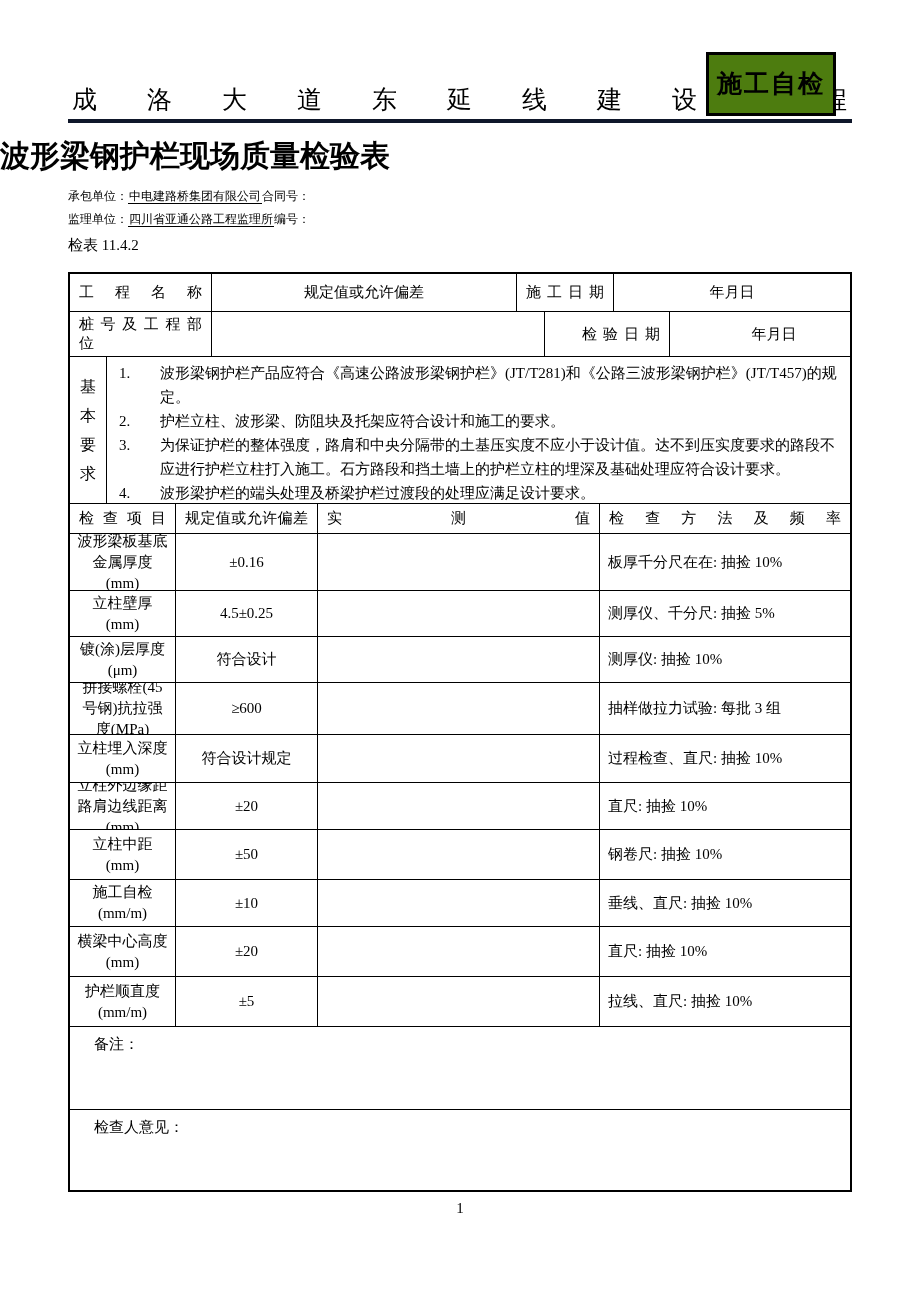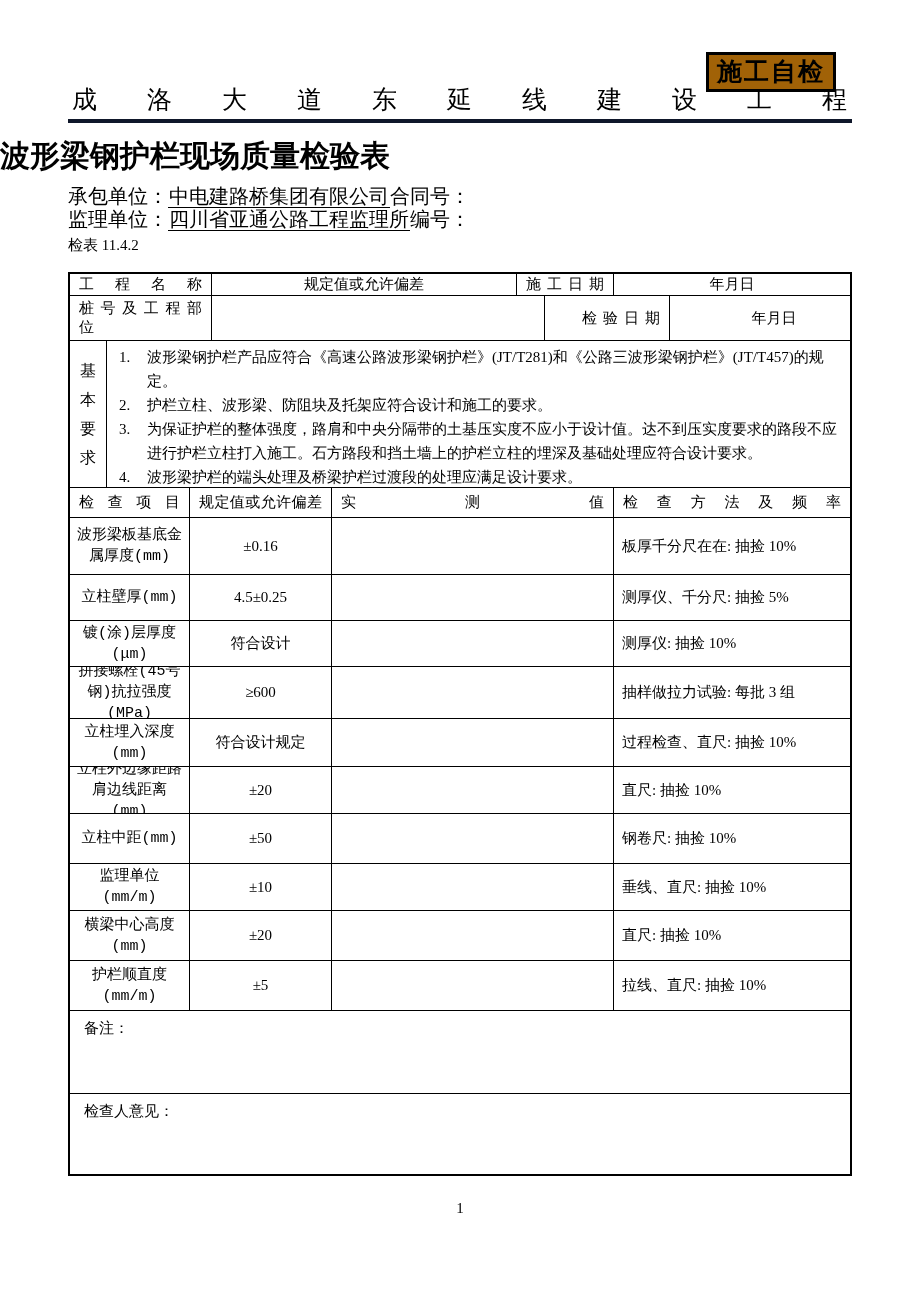"施工自检" .stamp { background: #a16207 -> #4d7c0f; padding: 1px 8px -> 13px 8px }
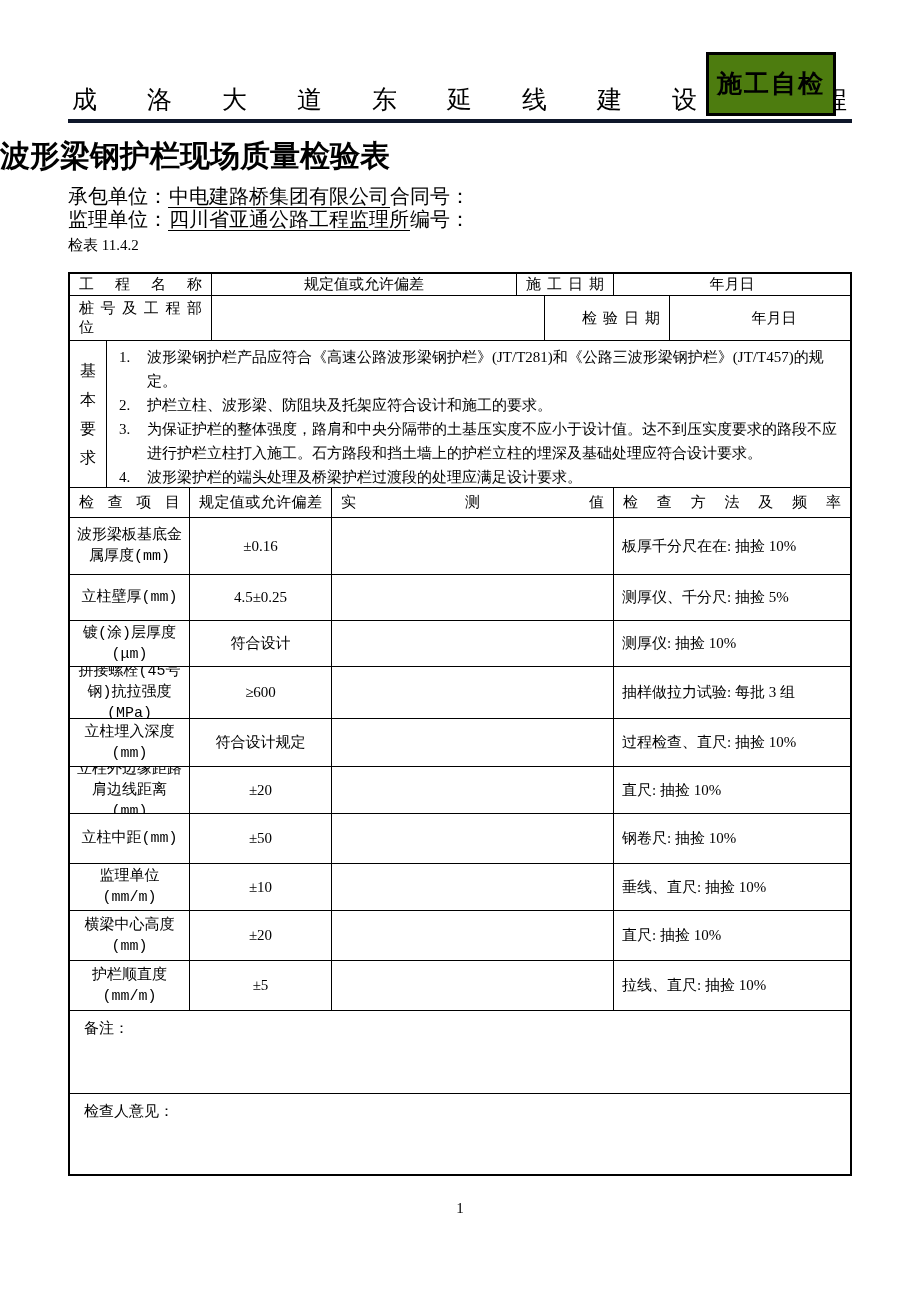"承包单位：中电建路桥集团有限公司合同号：" .meta { font-size: 20px -> 12px }
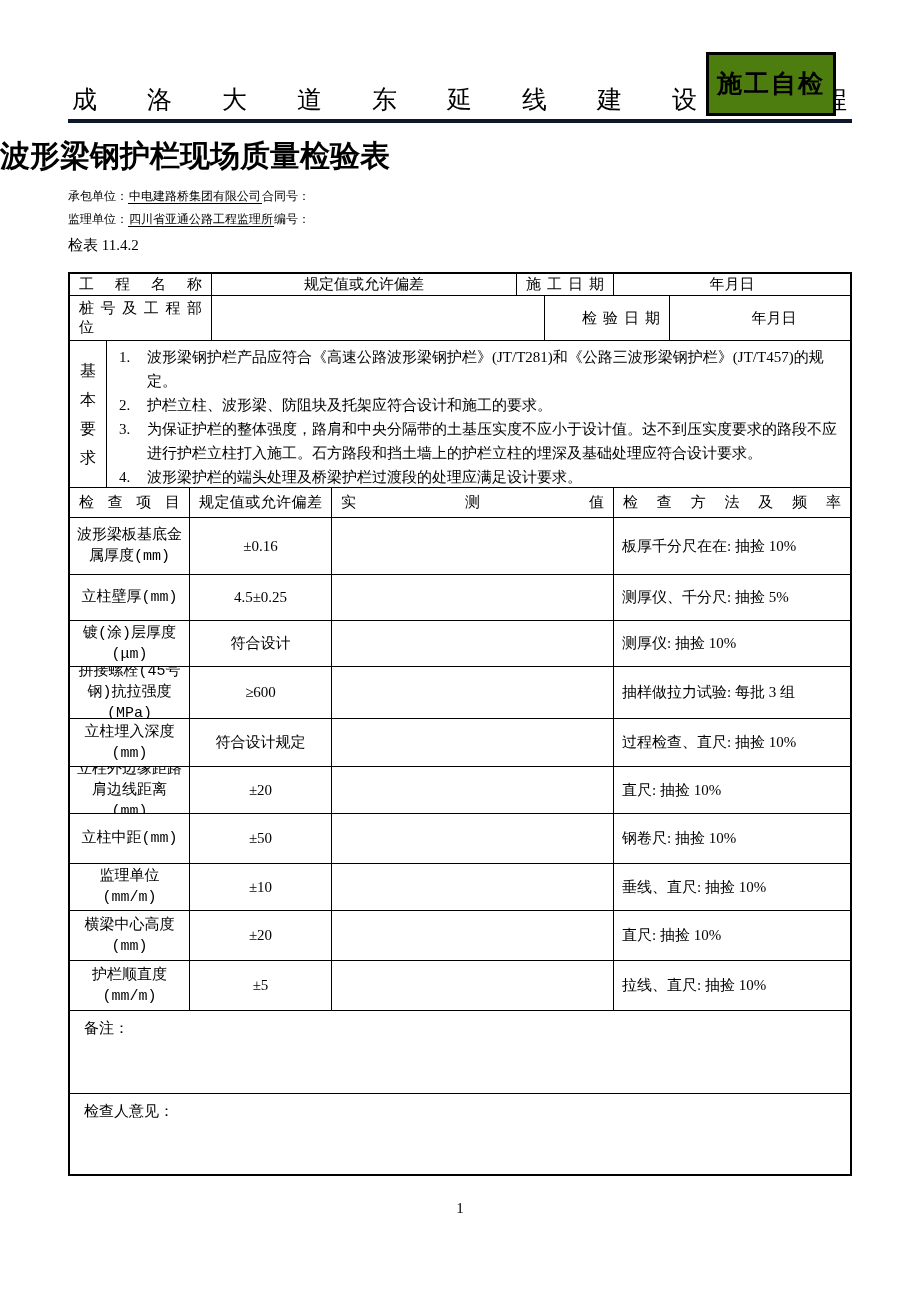"工 程 名 称" .r-info1 { height: 22px -> 38px }
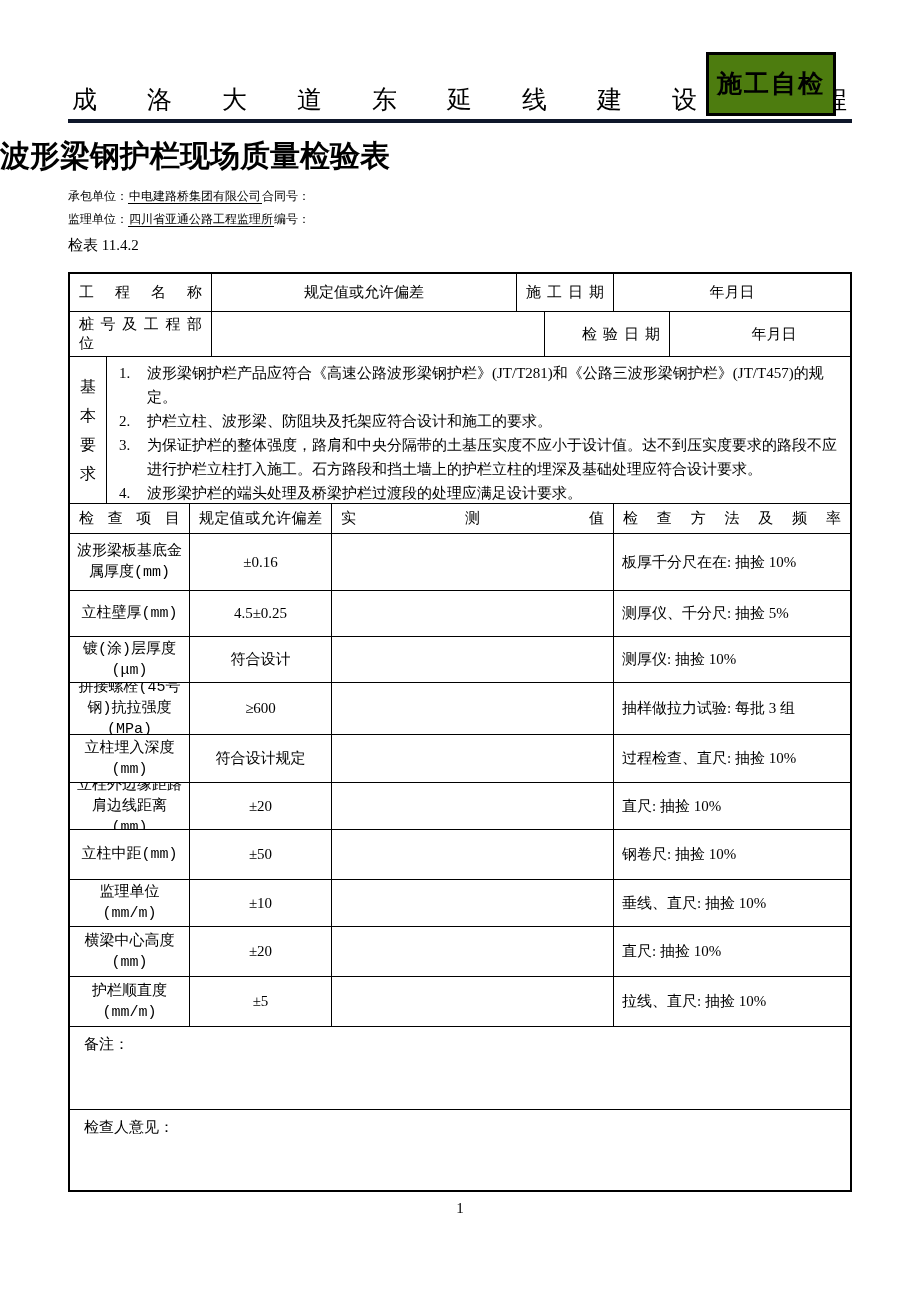"波形梁钢护栏产品应符合《高速公路波形梁钢护栏》(JT/T281)和《公路三波形梁" .req-text { margin-left: none -> 13px }
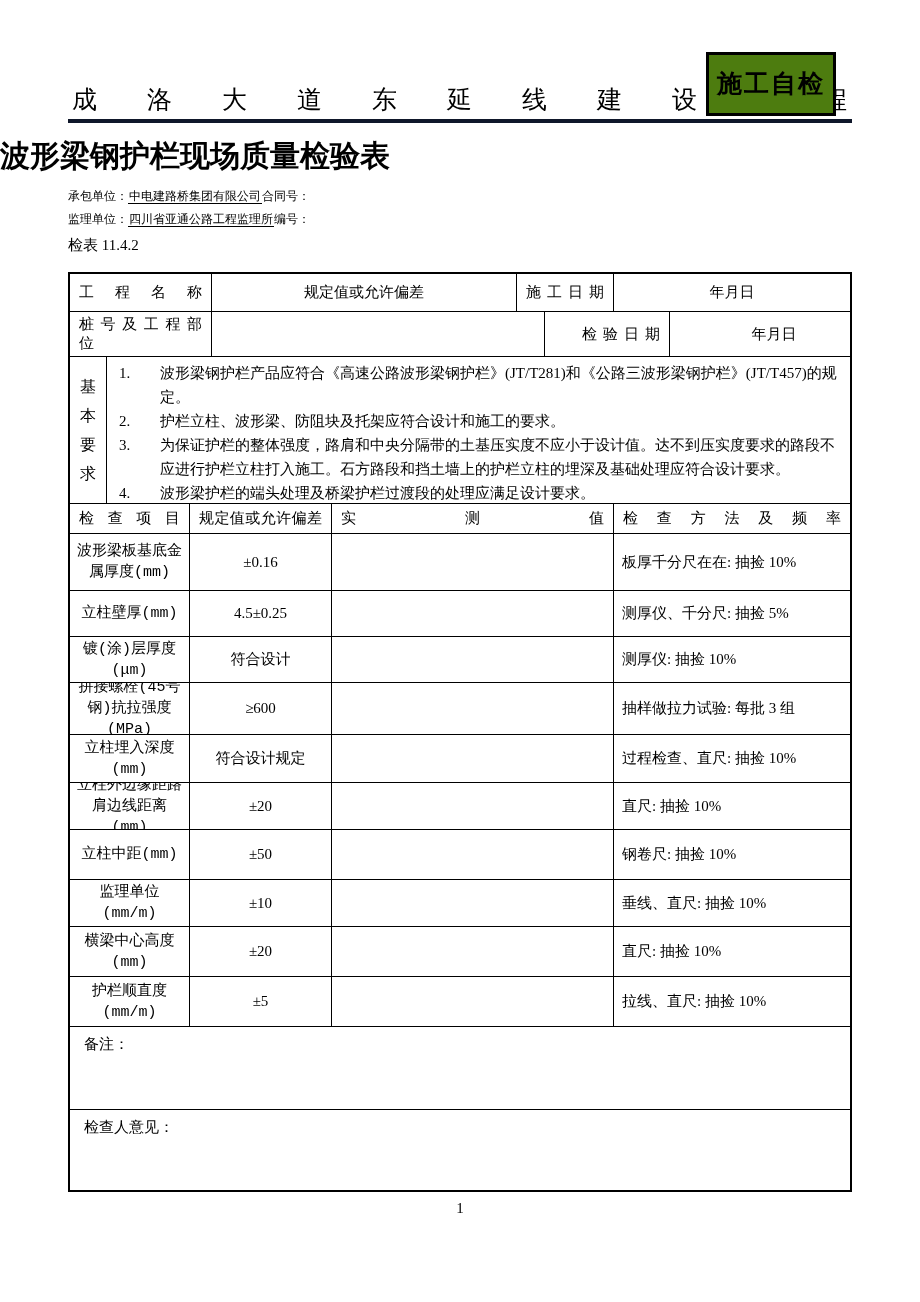"检 查 项 目" .i1 { font-family: Liberation Mono, monospace -> none; width: 120px -> 106px }
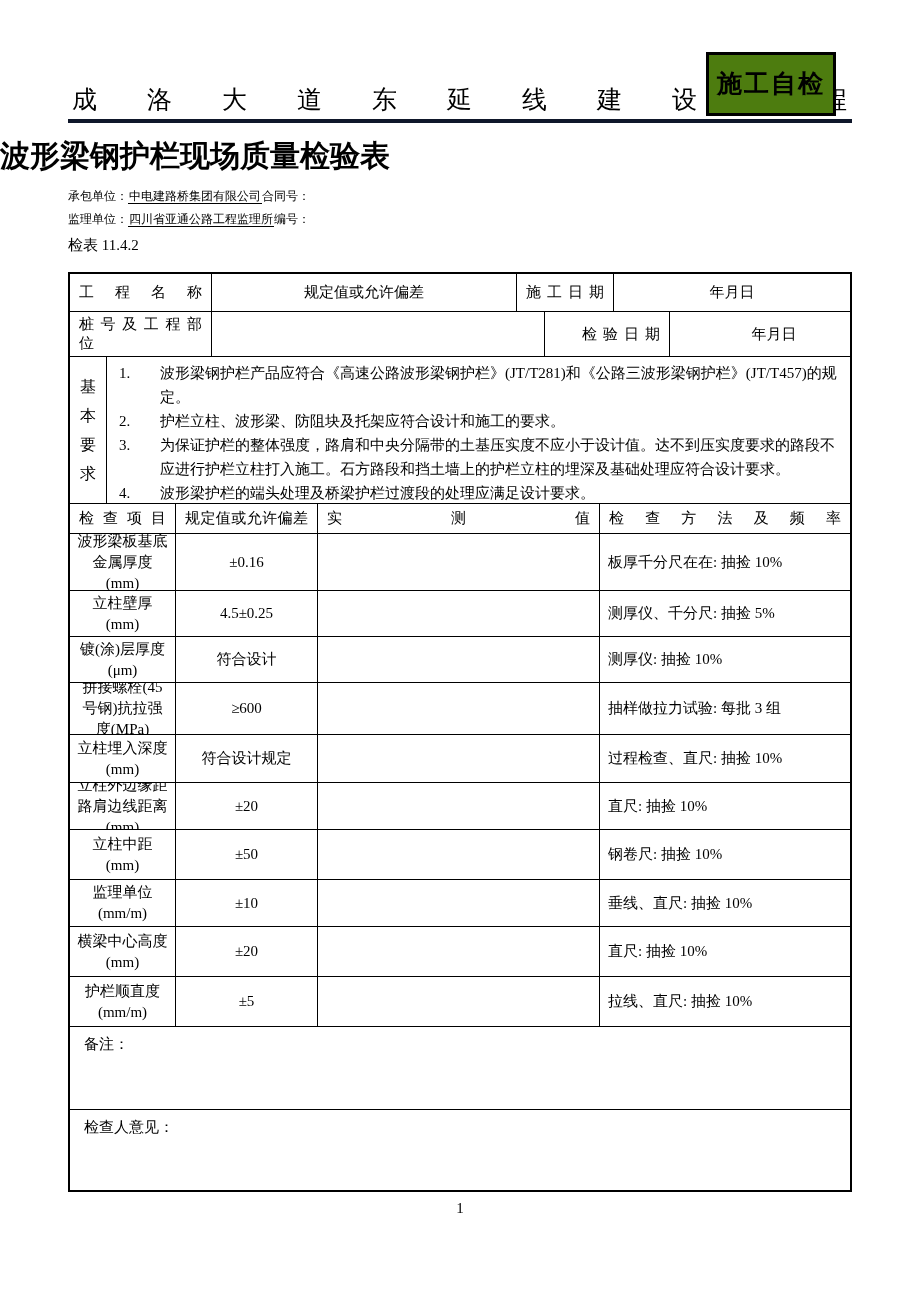"监理单位(mm/m)" span { text: 监理单位 -> 施工自检 }
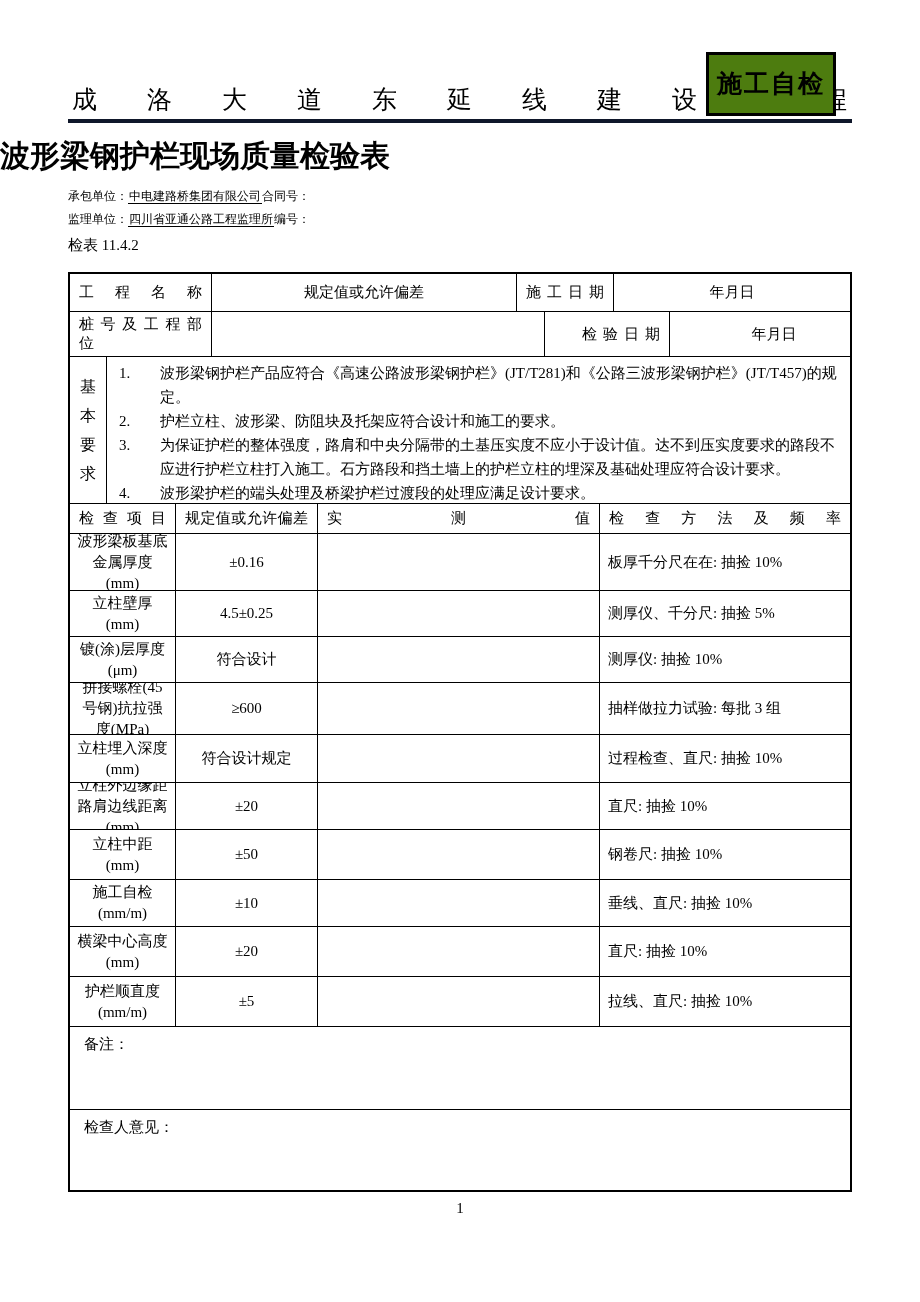"备注：" .corner { padding: 8px 14px -> 8px 24px }
